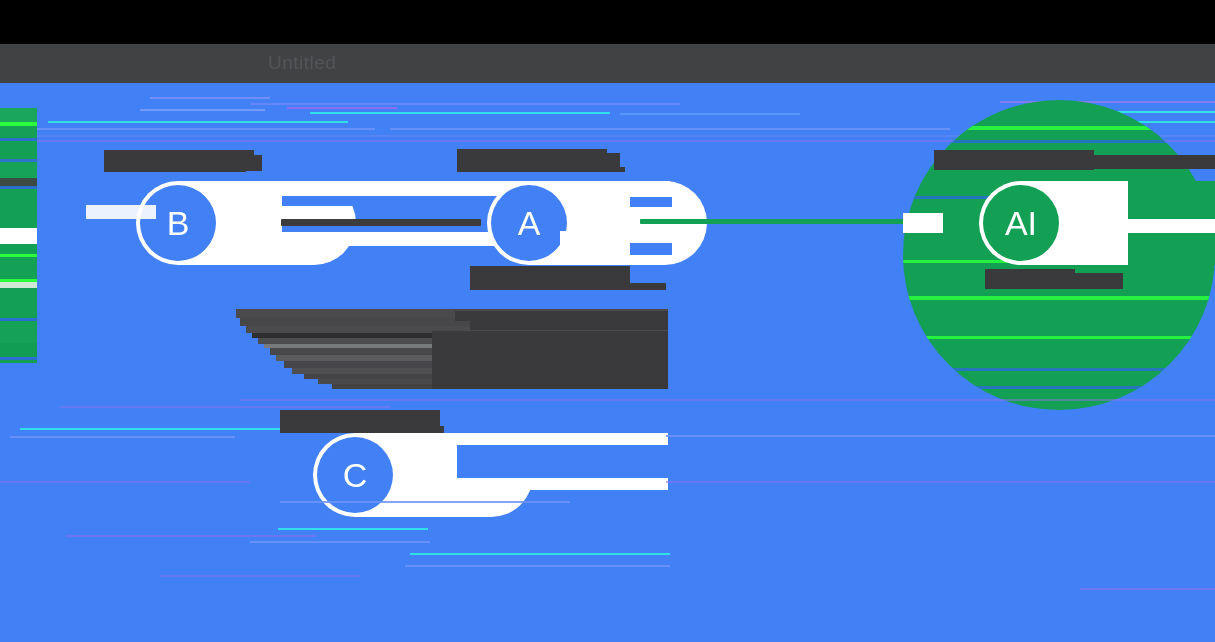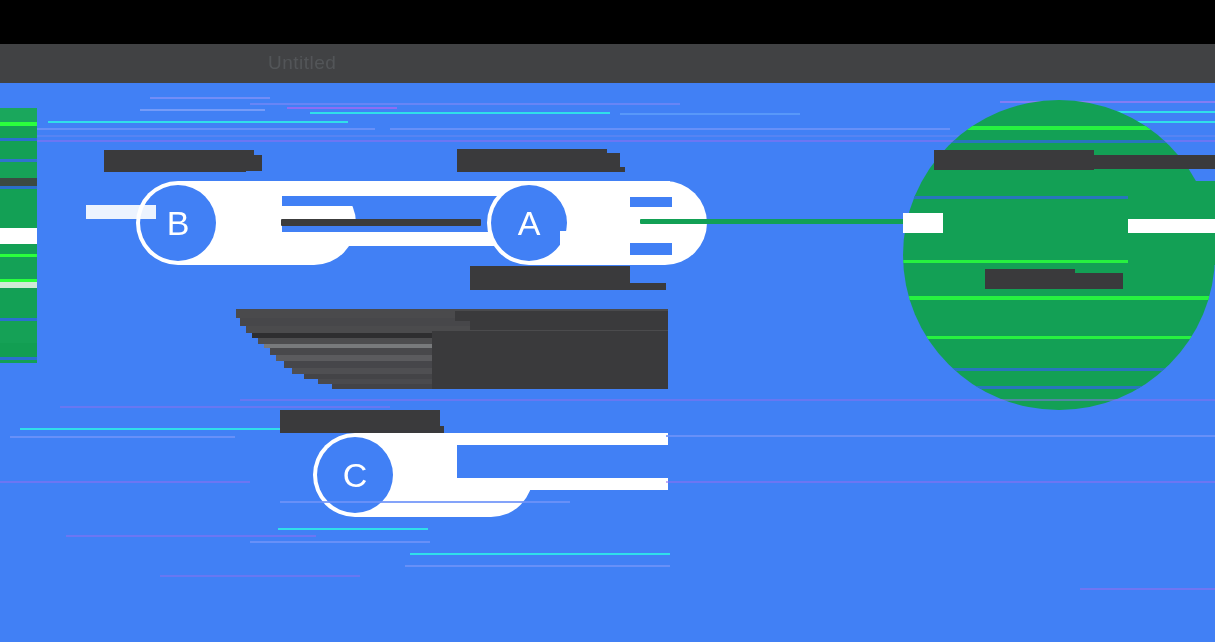"AI" div.node { html: none -> <div> <div>AI</div> <div></div> </div> }
